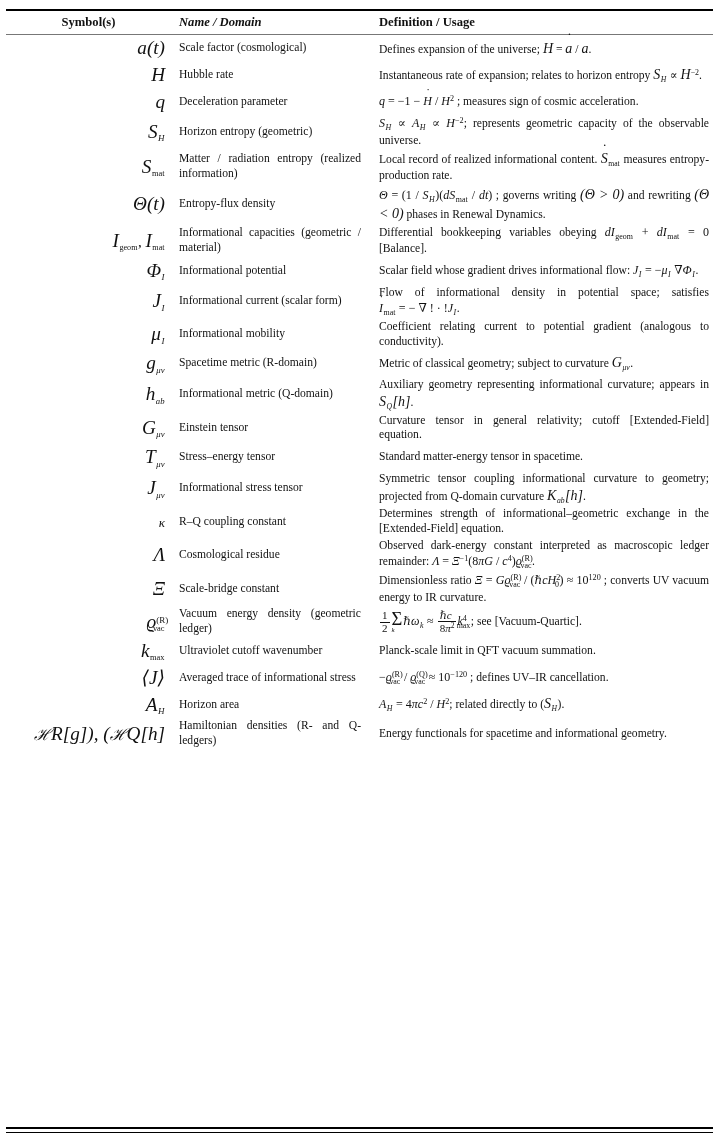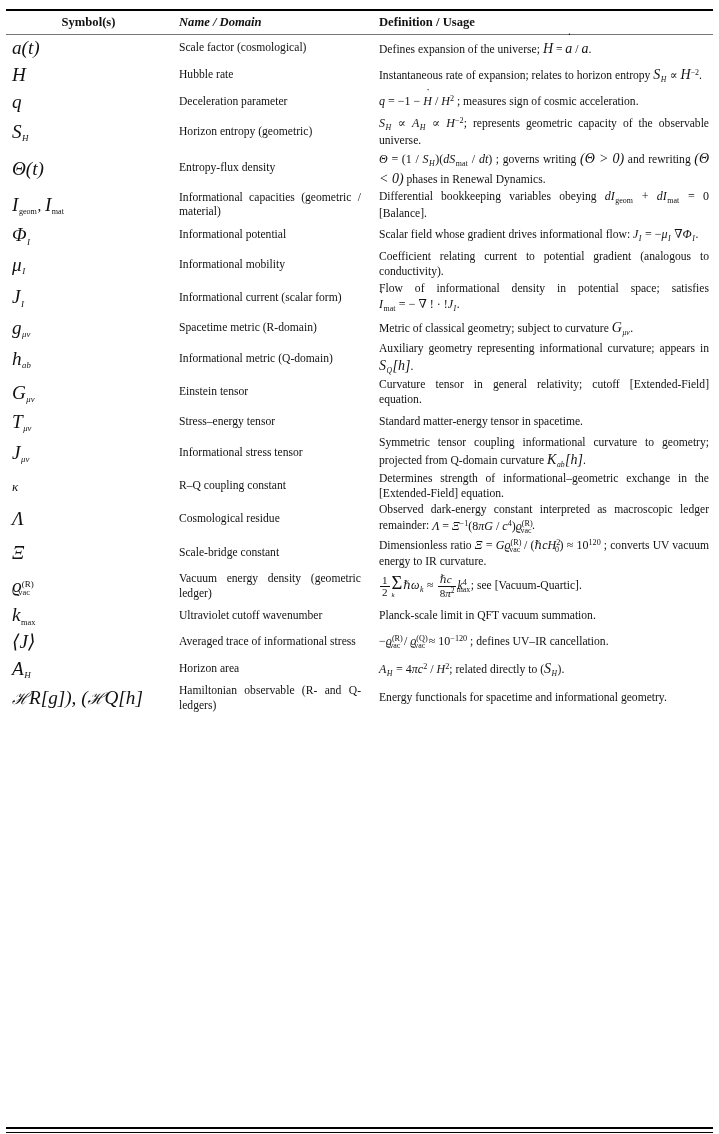"a(t)" tbody td.sym { text-align: left -> right }
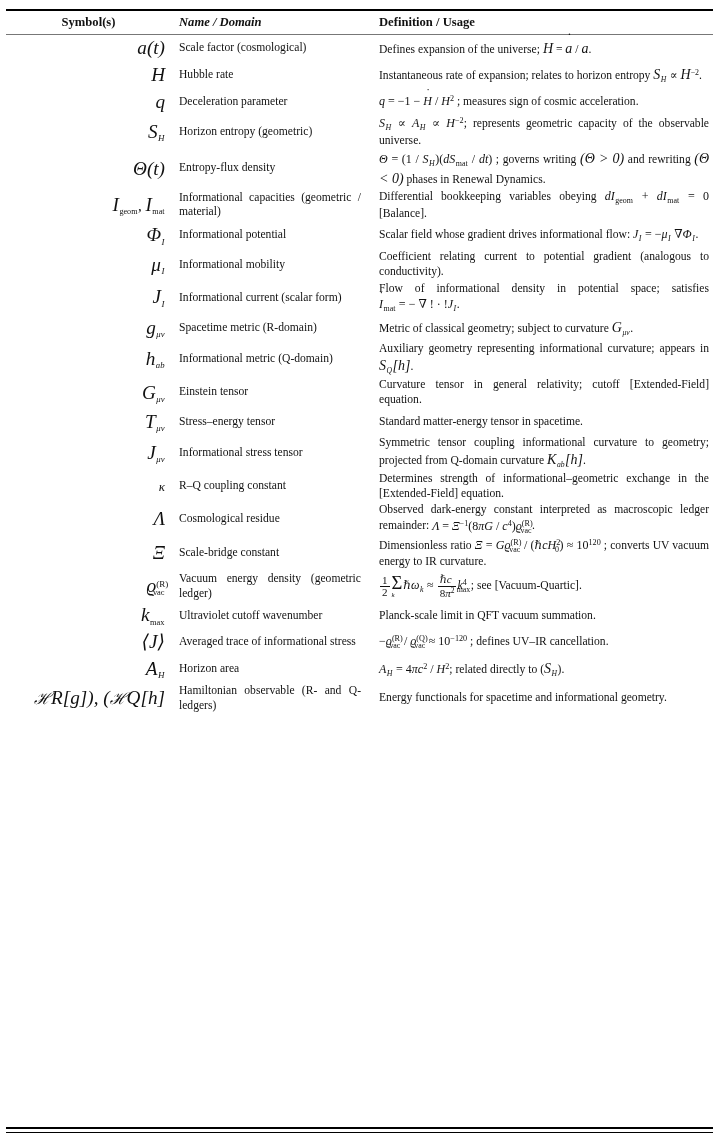"Smat" tr { html: none -> <tr> <td><span>S</span><span>mat</span></td> <td>Matter / radiation entropy (realized information)</td> <td>Local record of realized informational content. <span>S</span><span>mat</span> measures entropy-production rate.</td> </tr> }
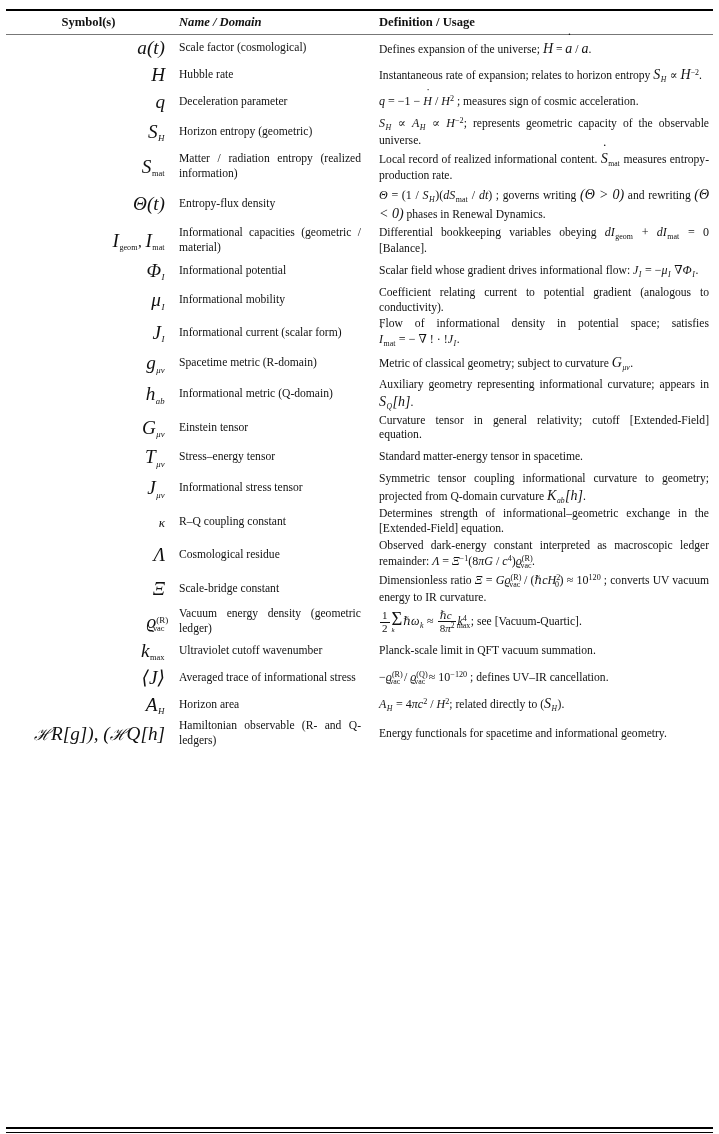"μI" tr { order: before "JI" -> after "JI" }
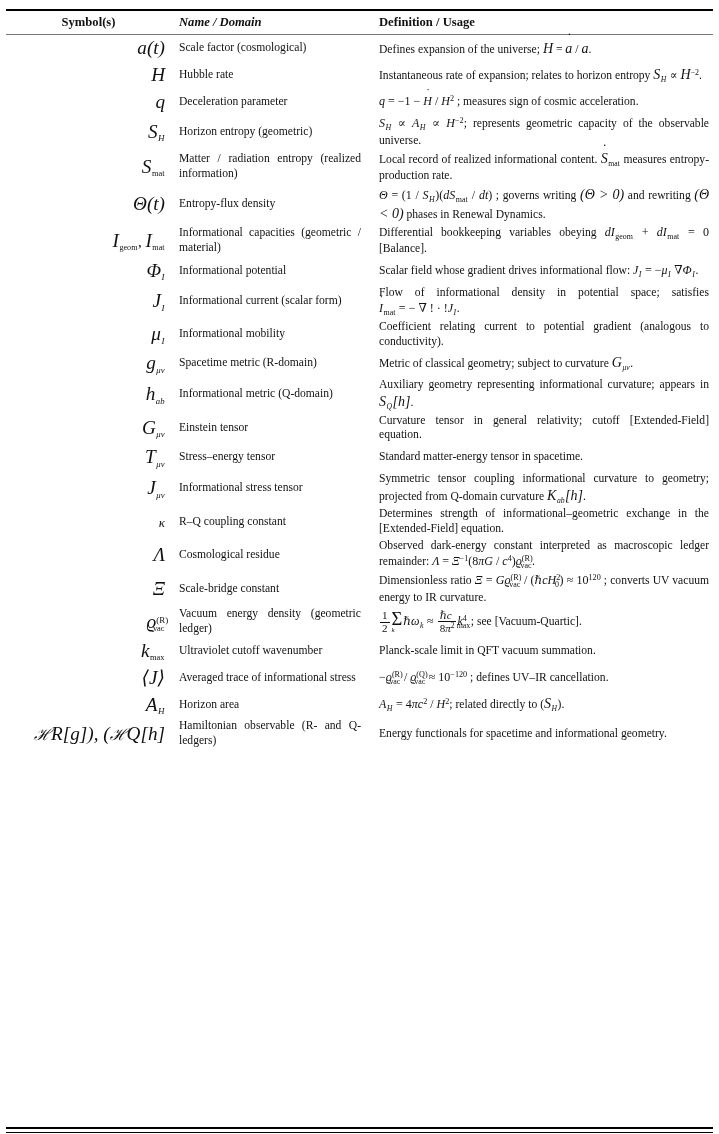"Hamiltonian observable (R- and" td.name { text: observable -> densities }
